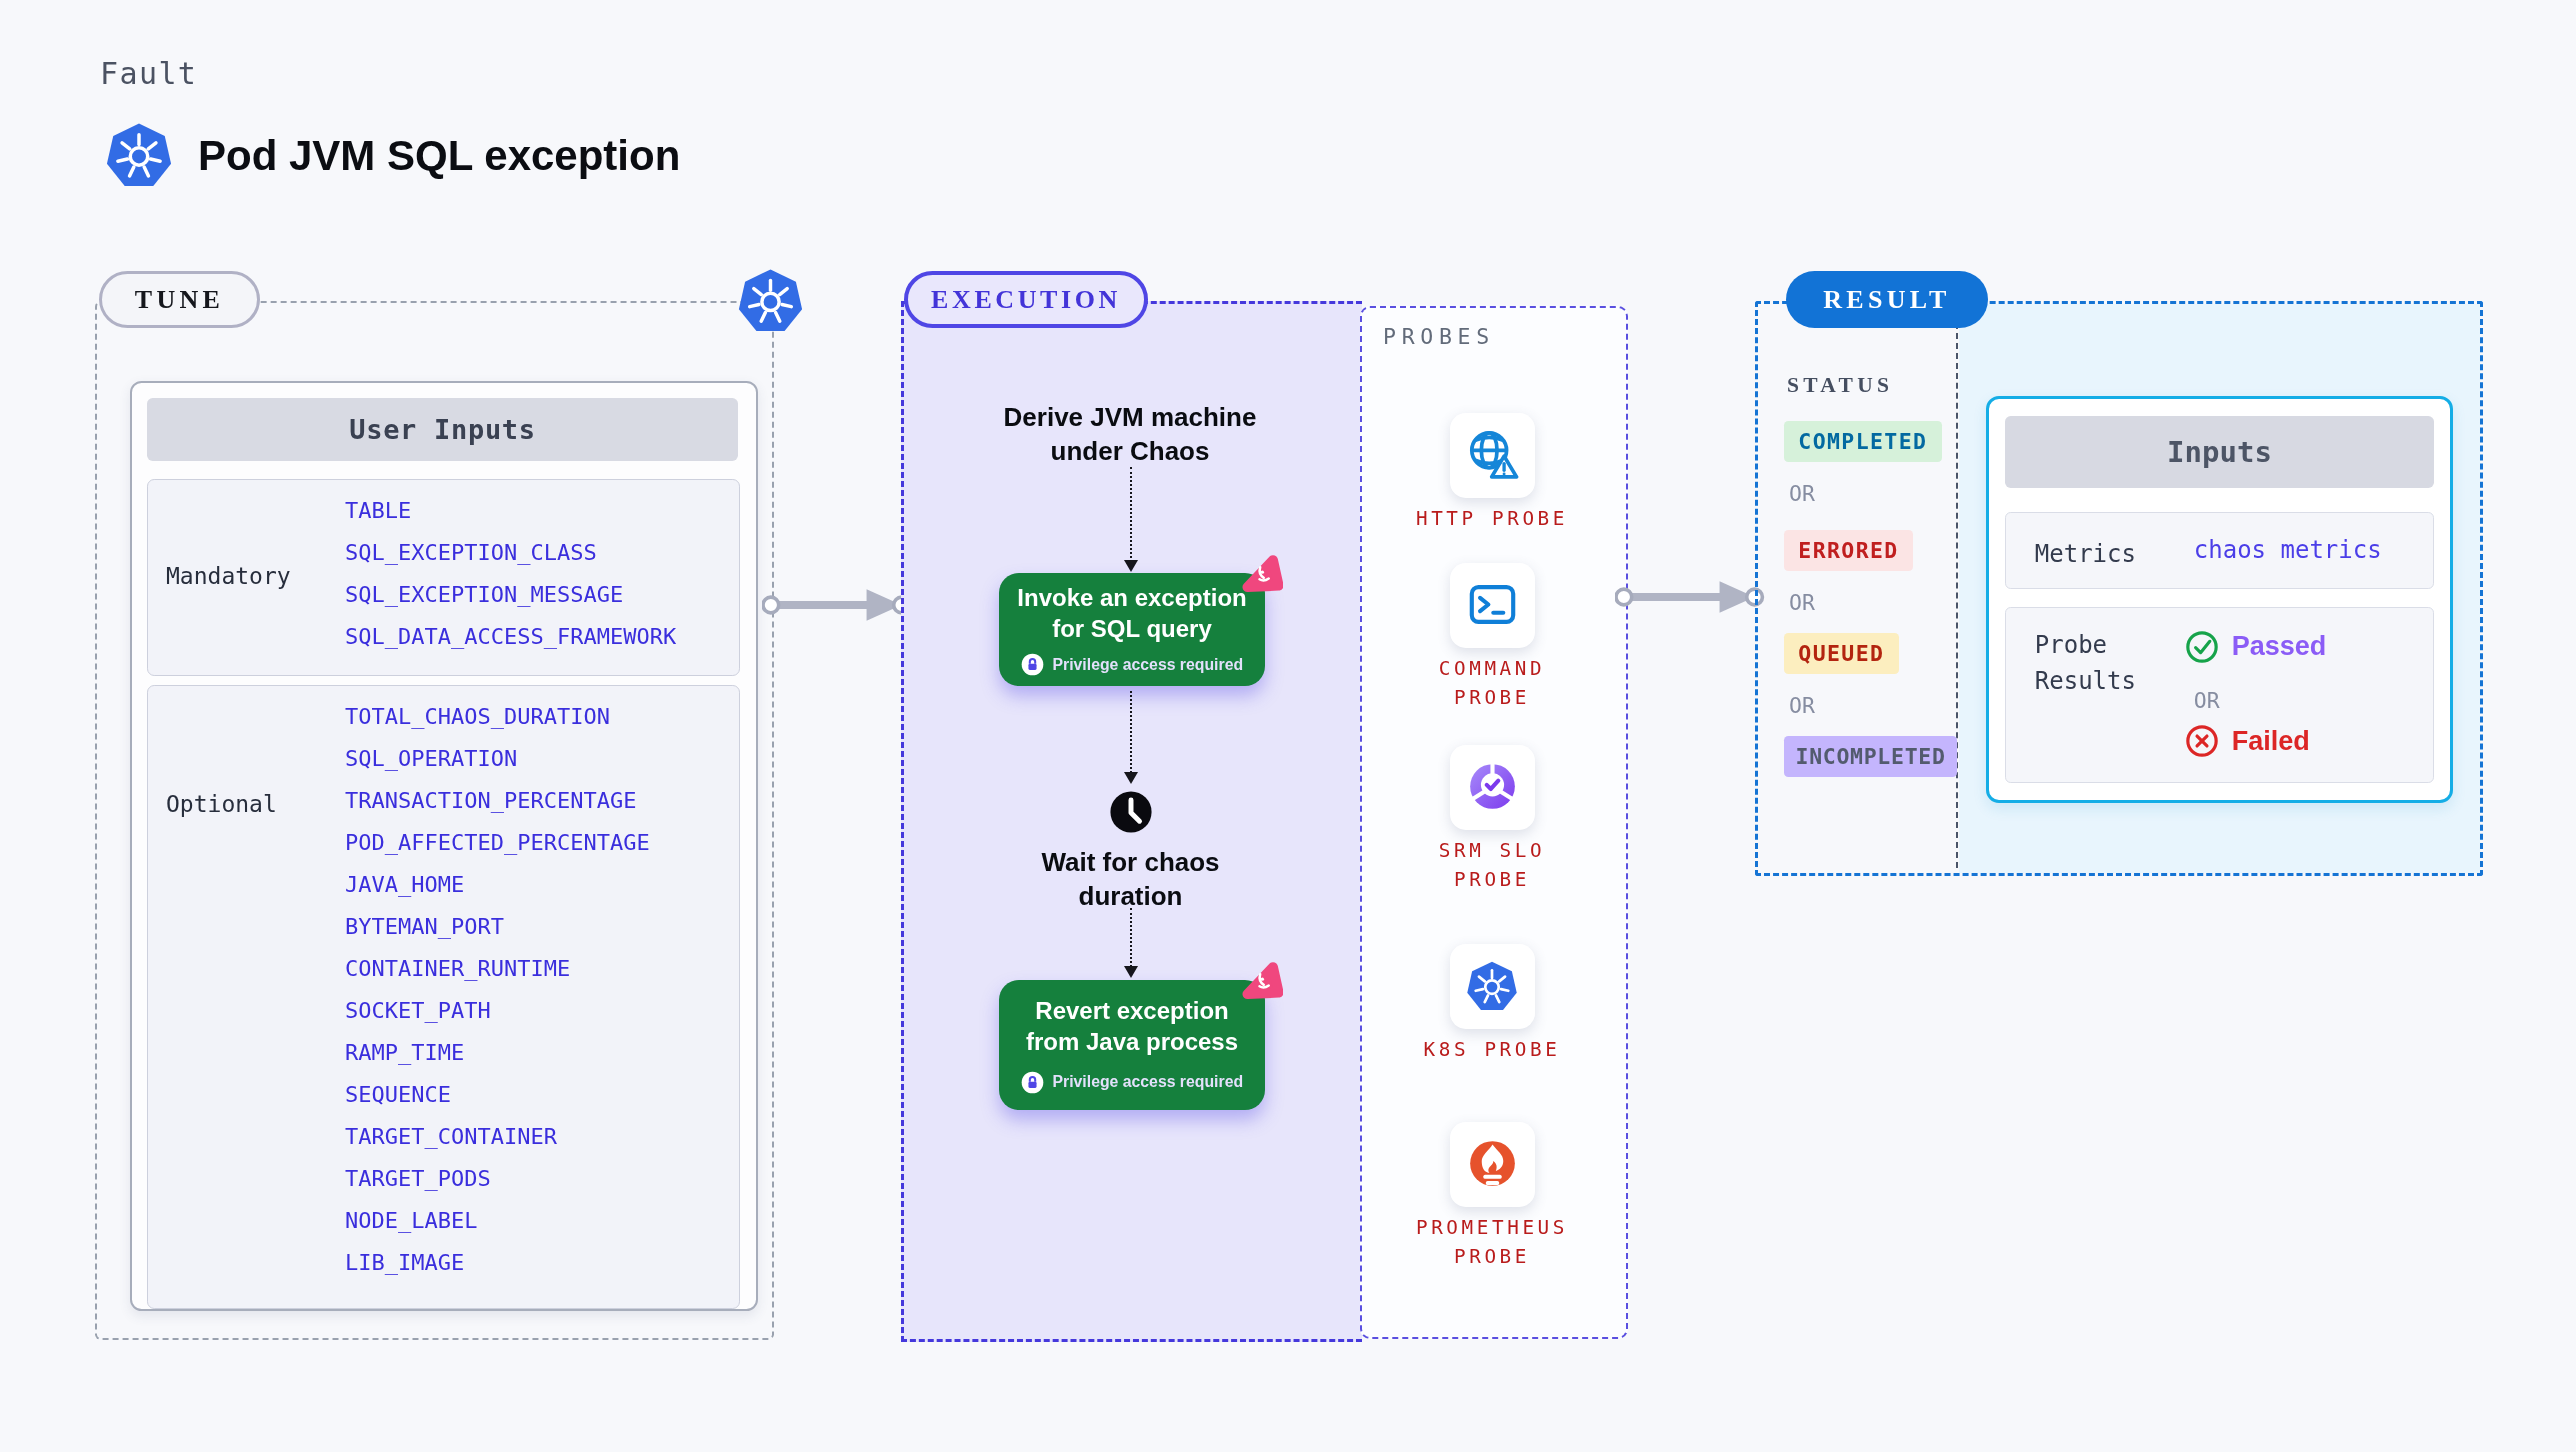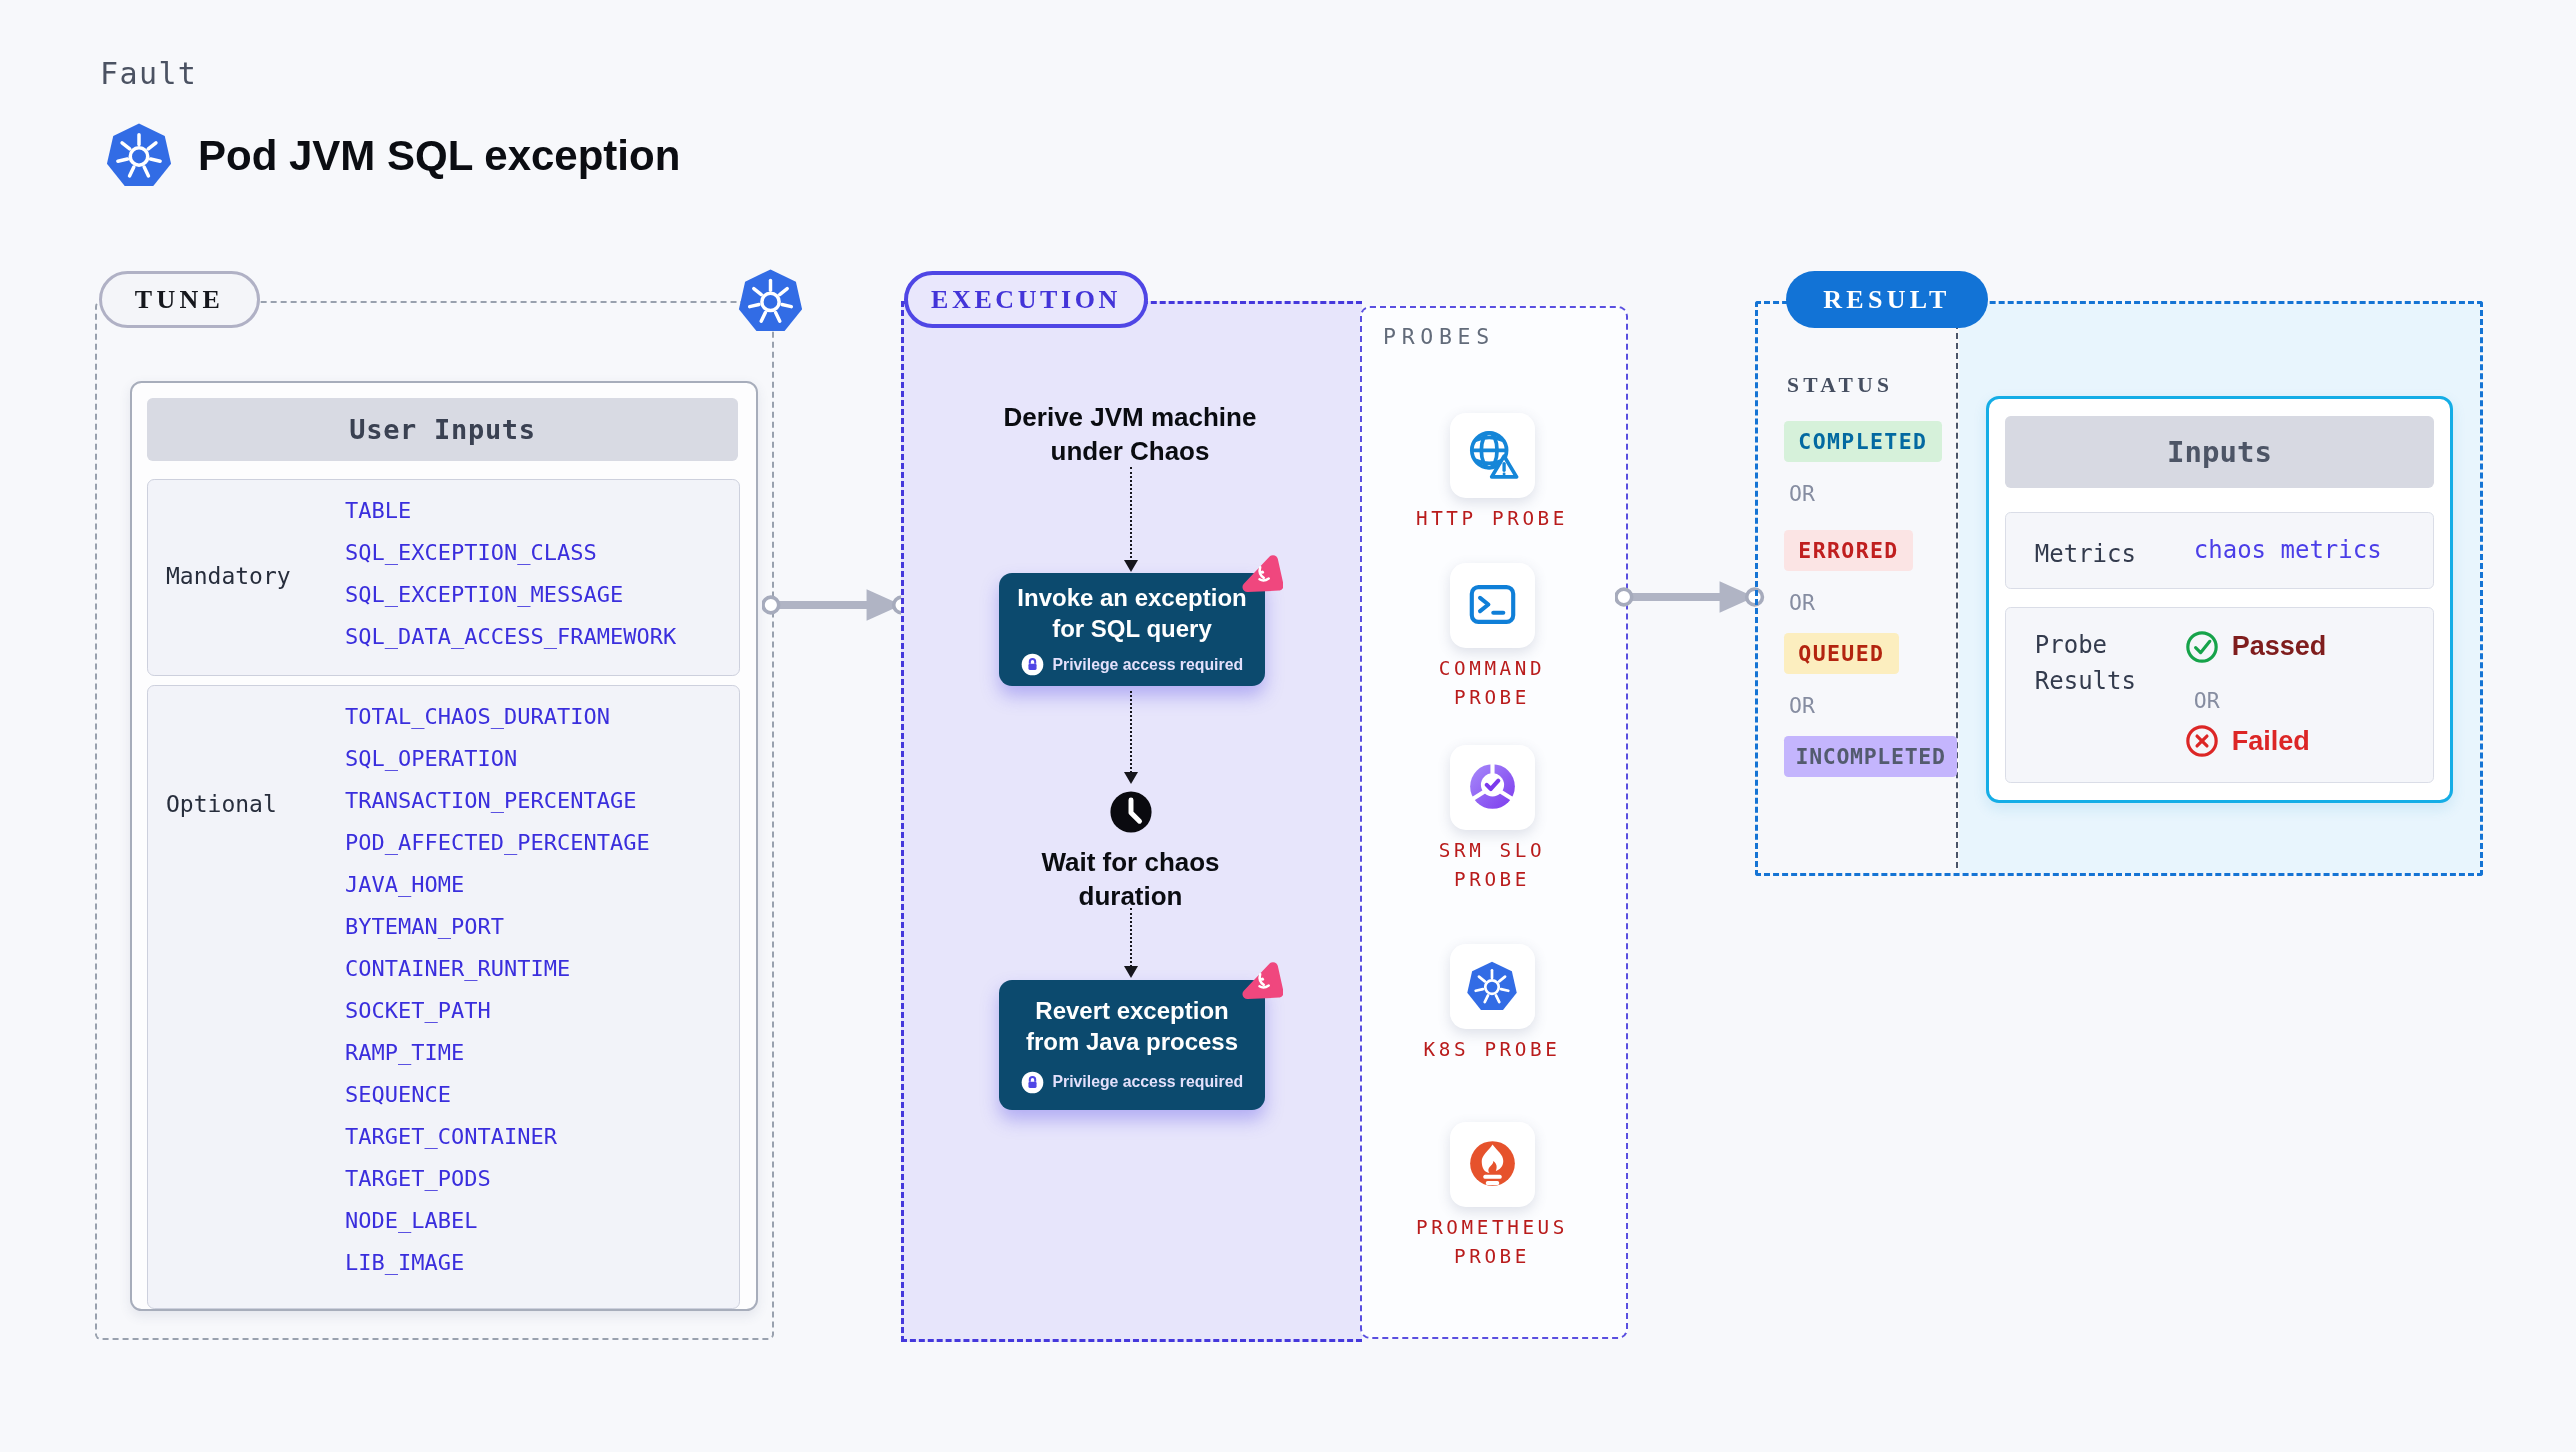"Invoke an exception for SQL" .action { background: #0c4a6e -> #15803d; border-radius: 13px -> 20px }
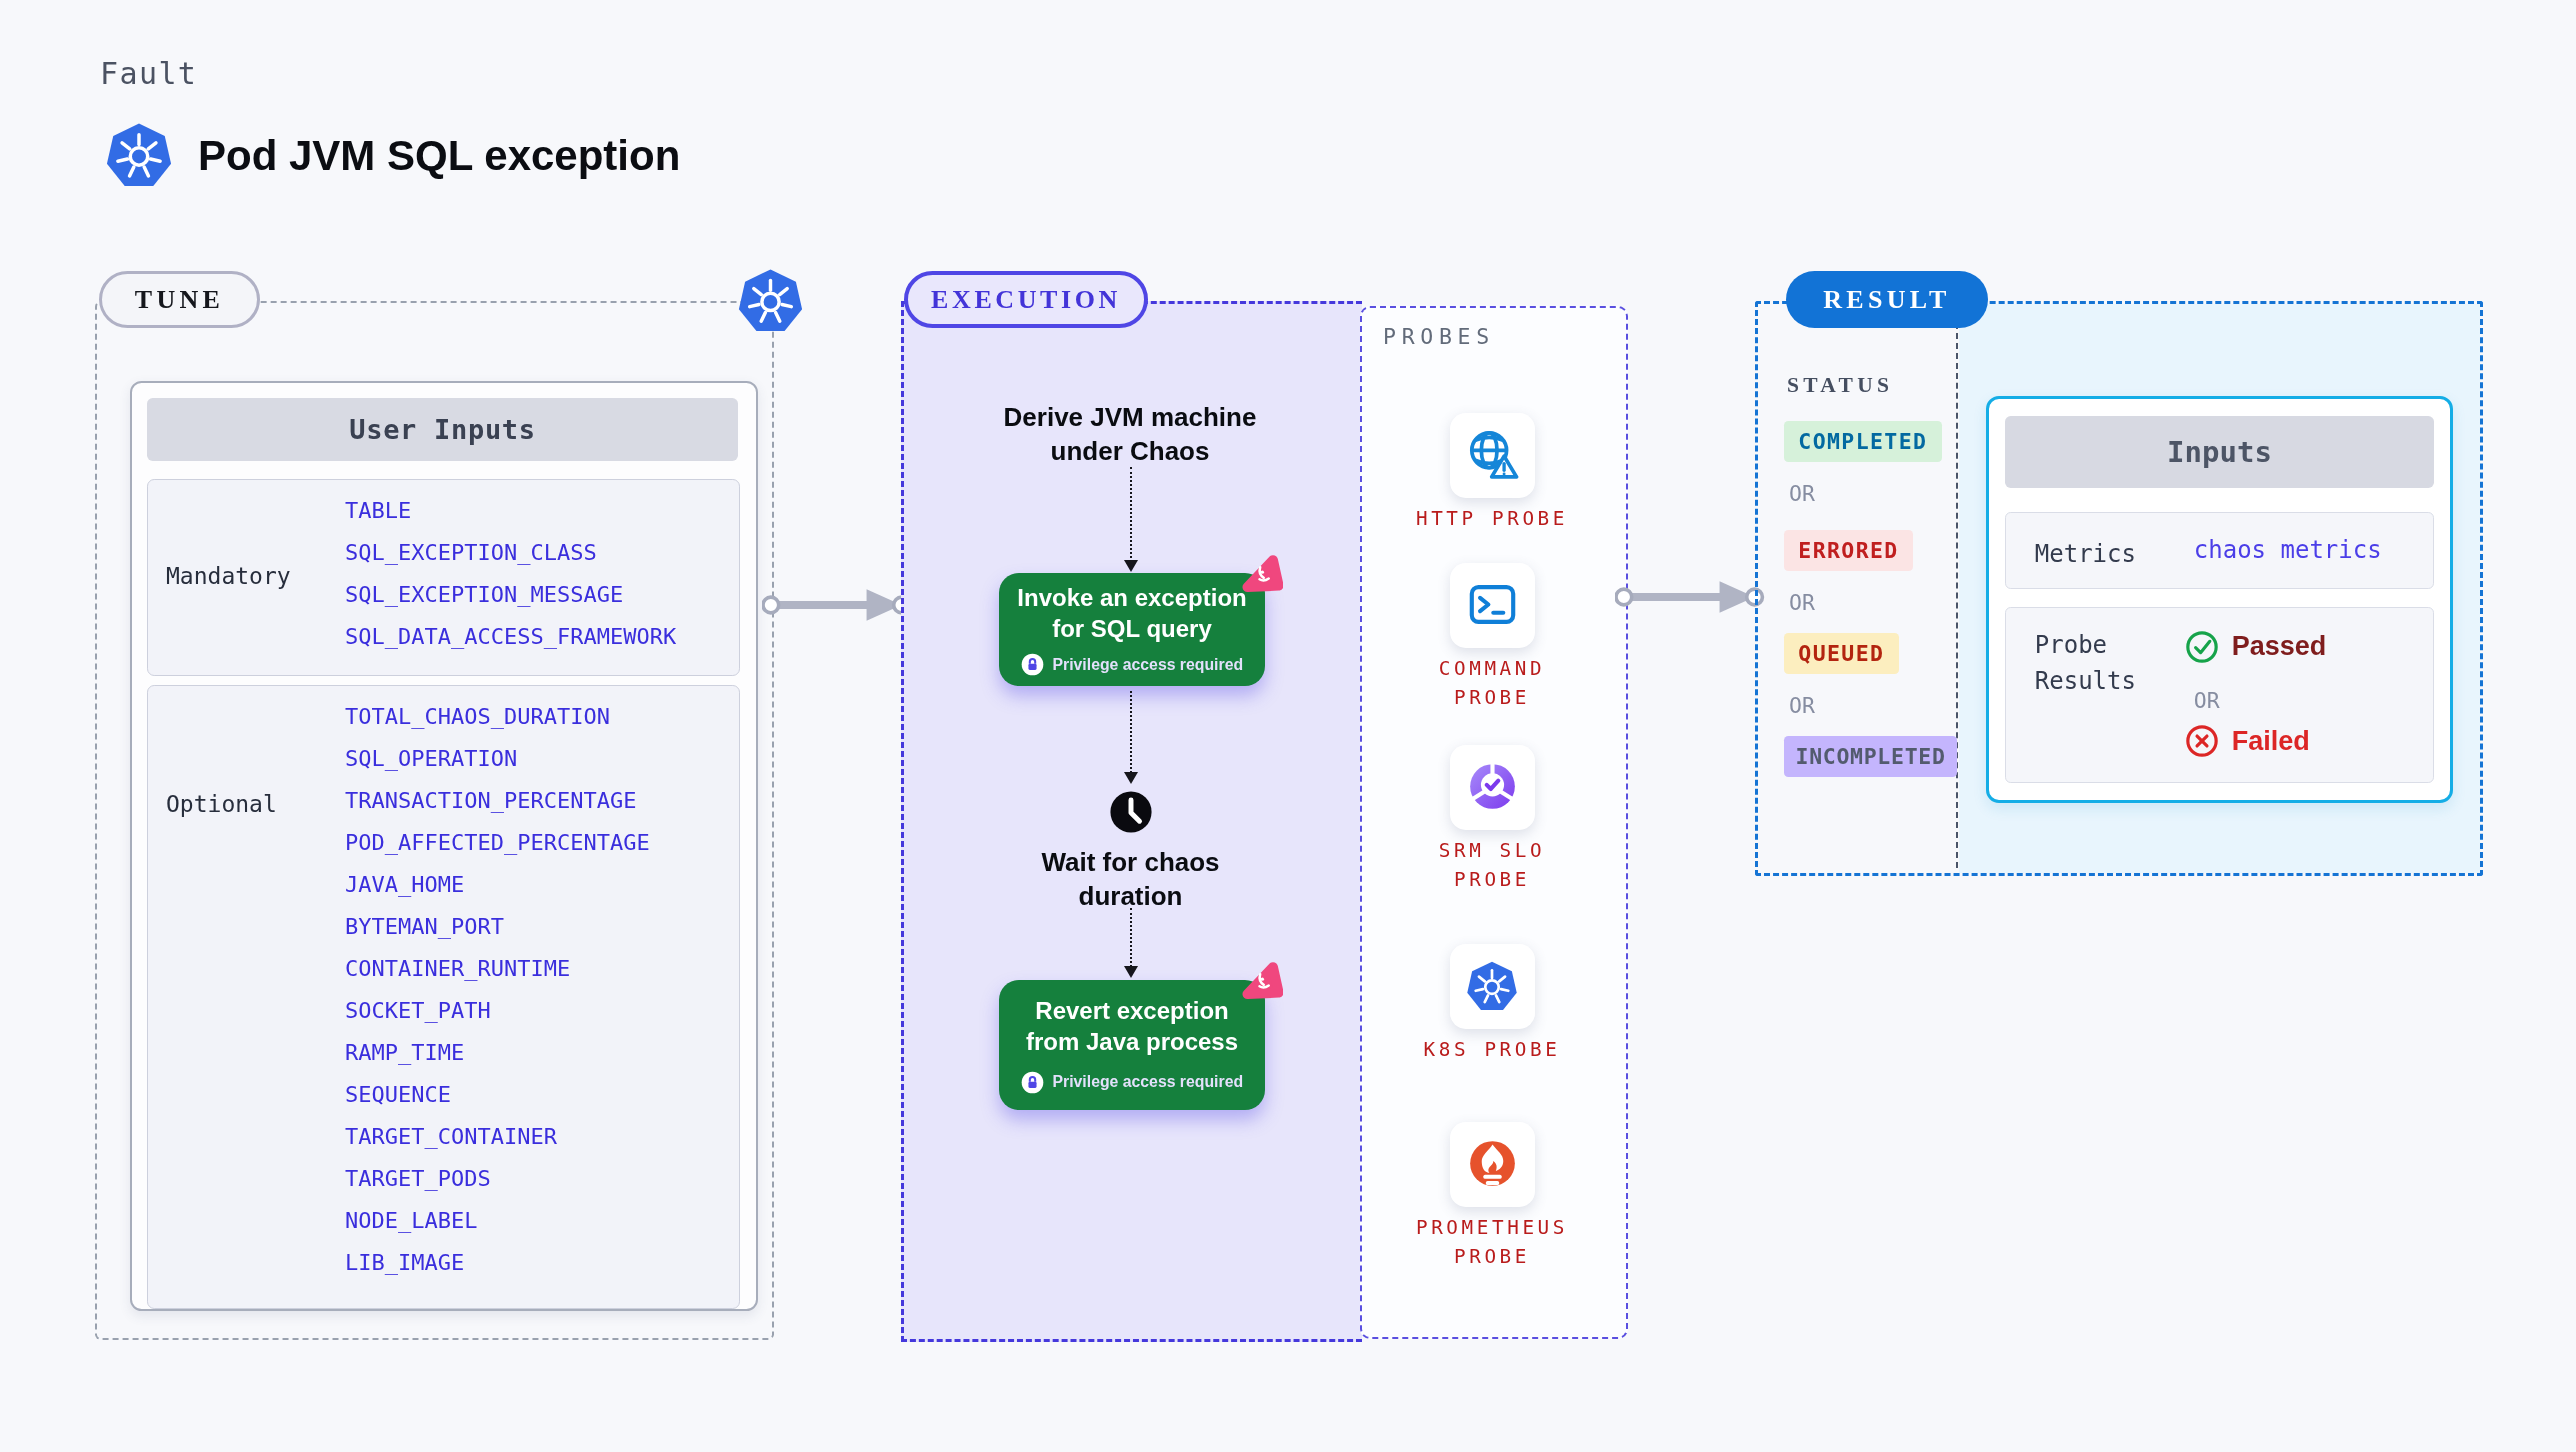"Passed" div.passfail { color: #7f1d1d -> #8b5cf6 }
